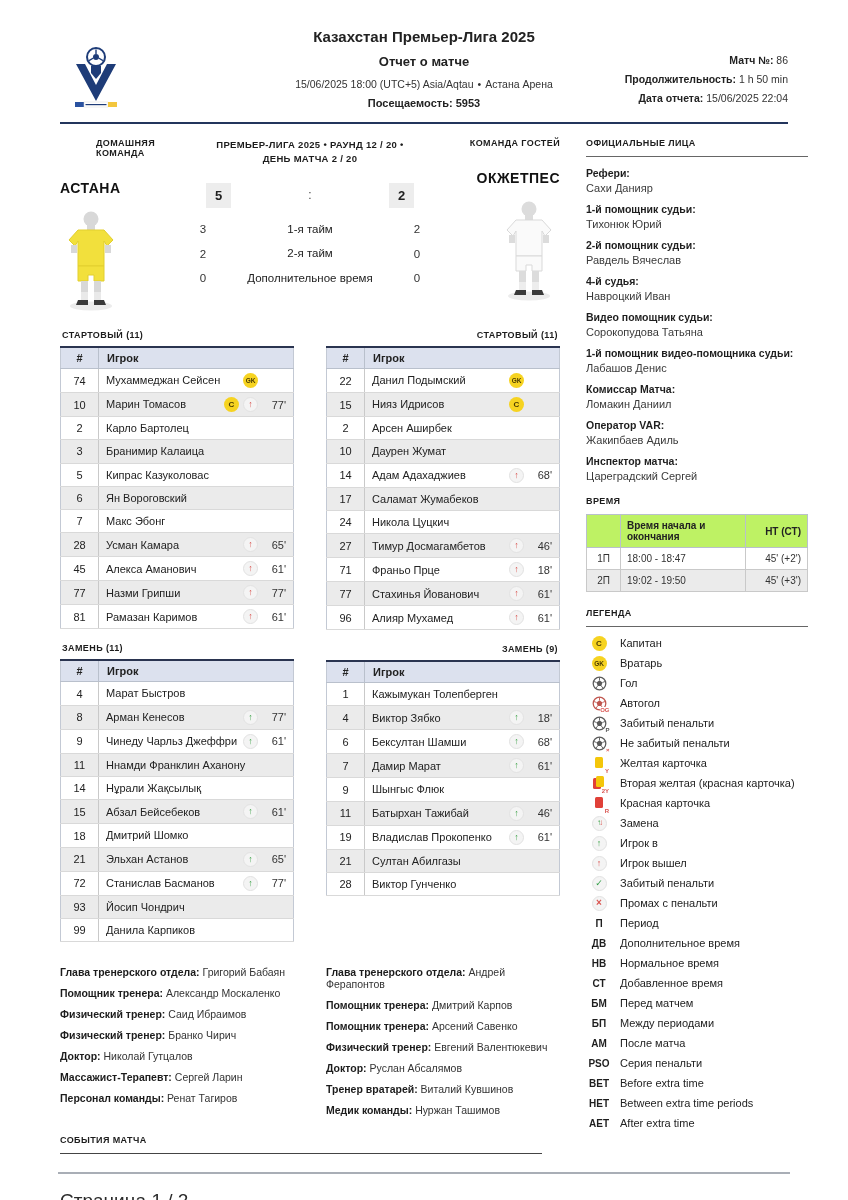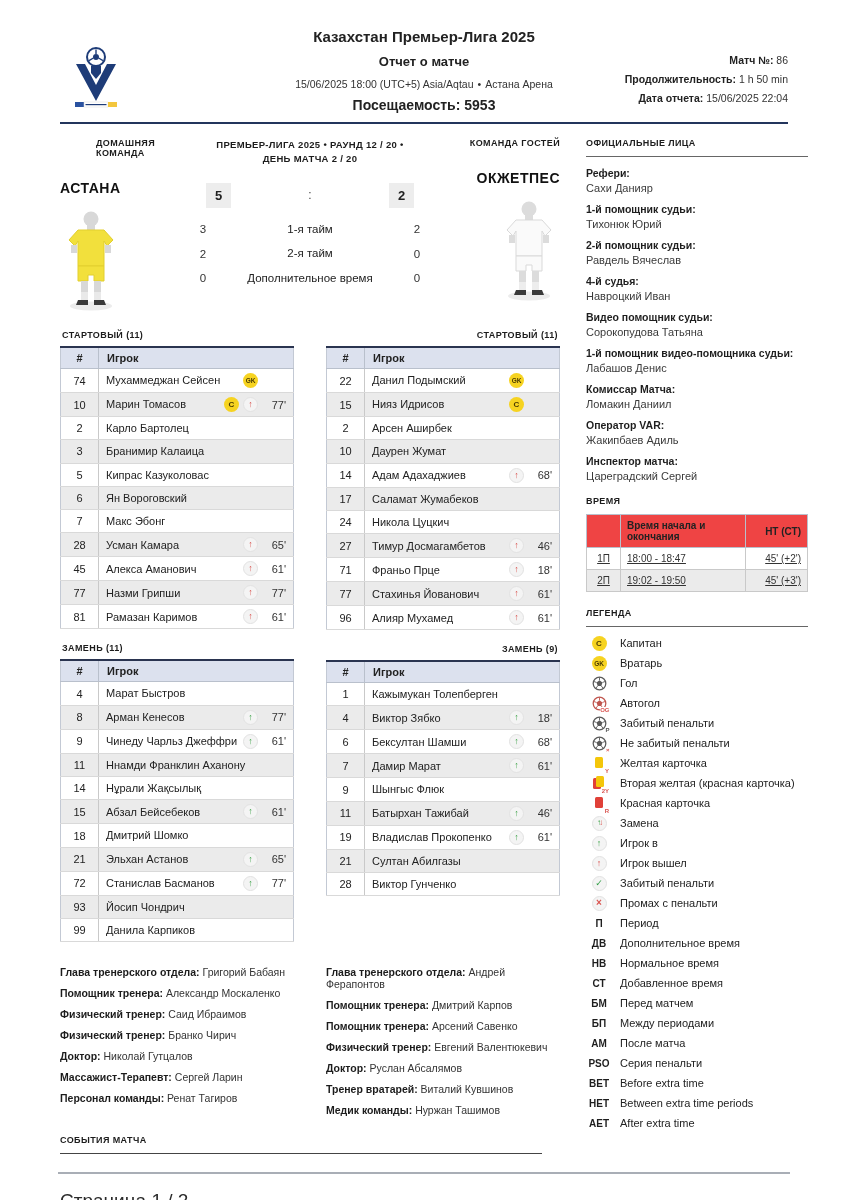"Посещаемость: 5953" .att-line { font-size: 14px -> 11px }
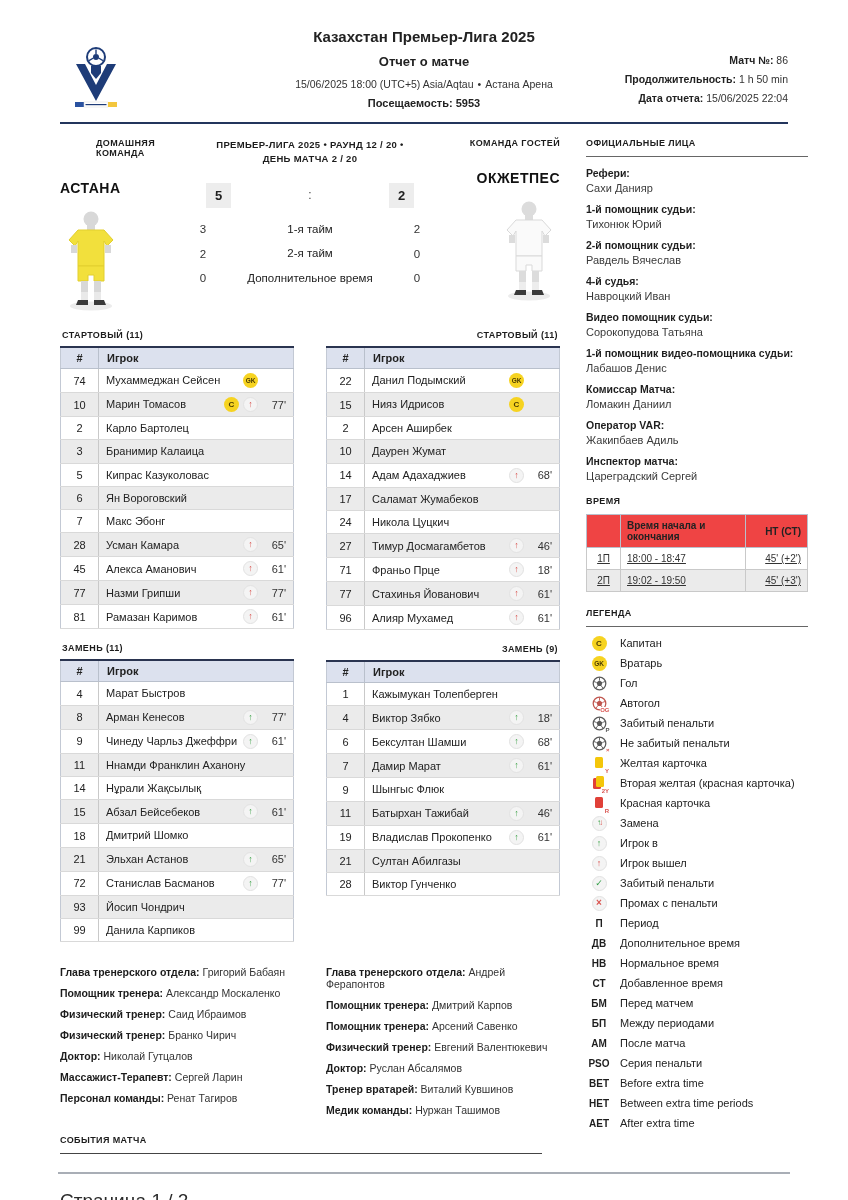"Время начала и окончания" table.ttable th { background: #ef4444 -> #bef264 }
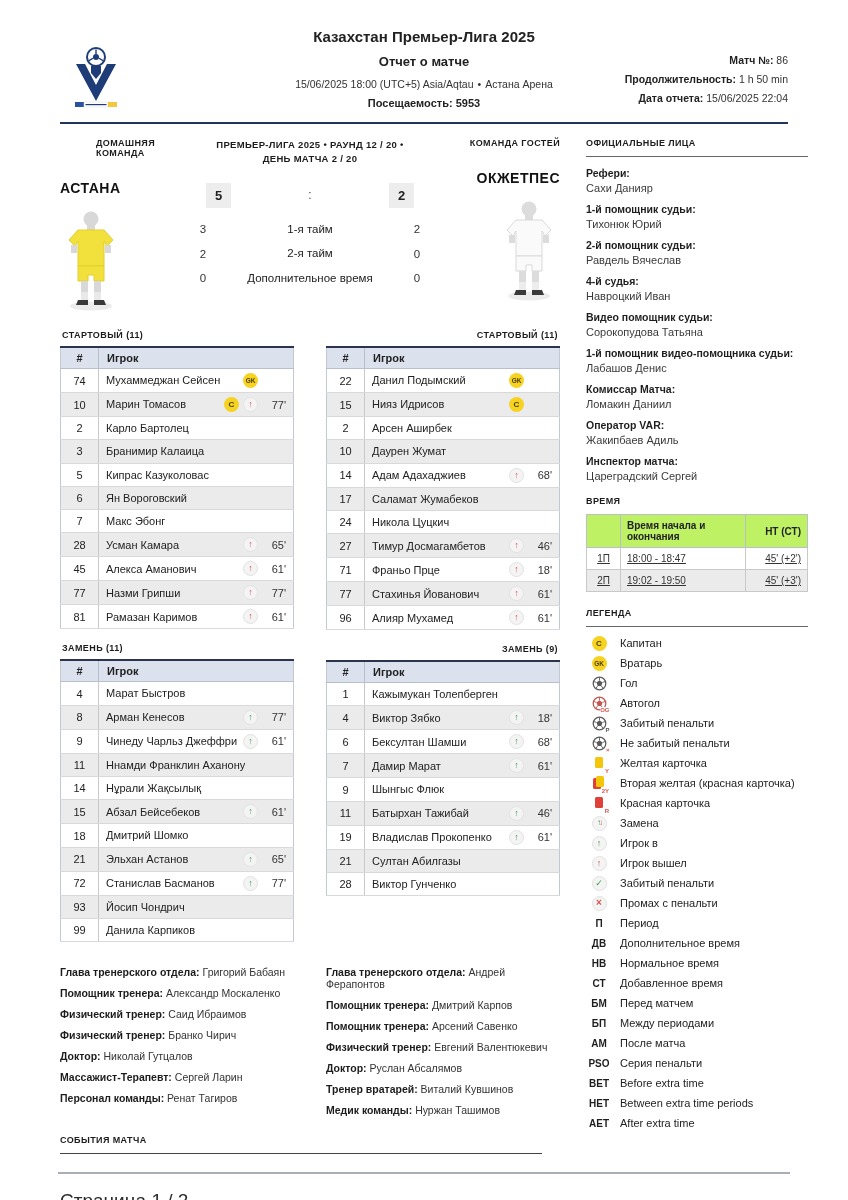"1П" table.ttable td { text-decoration: underline -> none }
